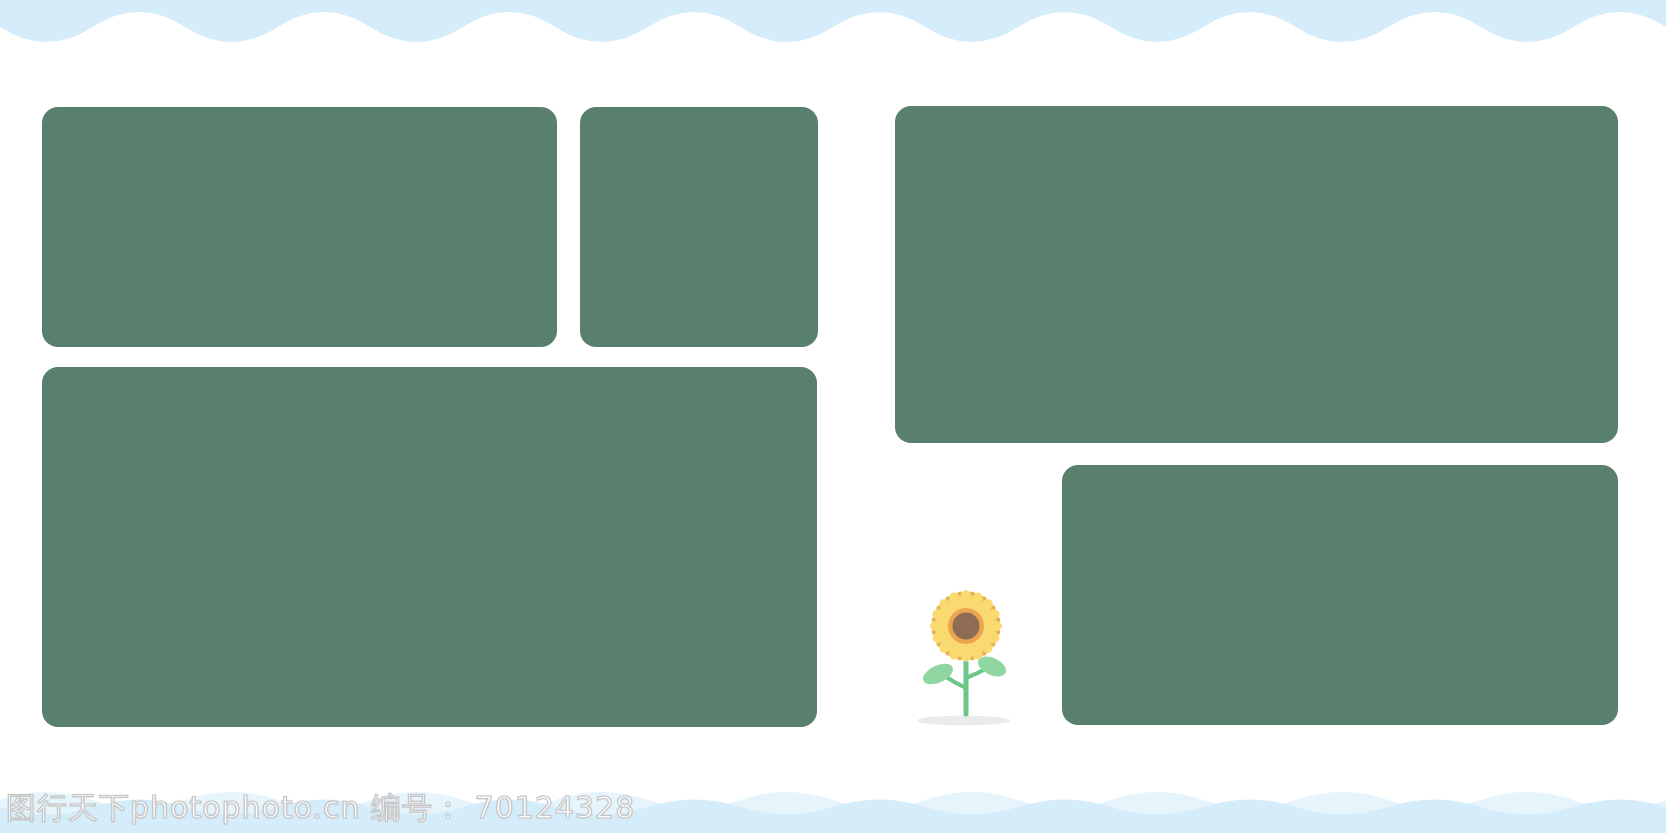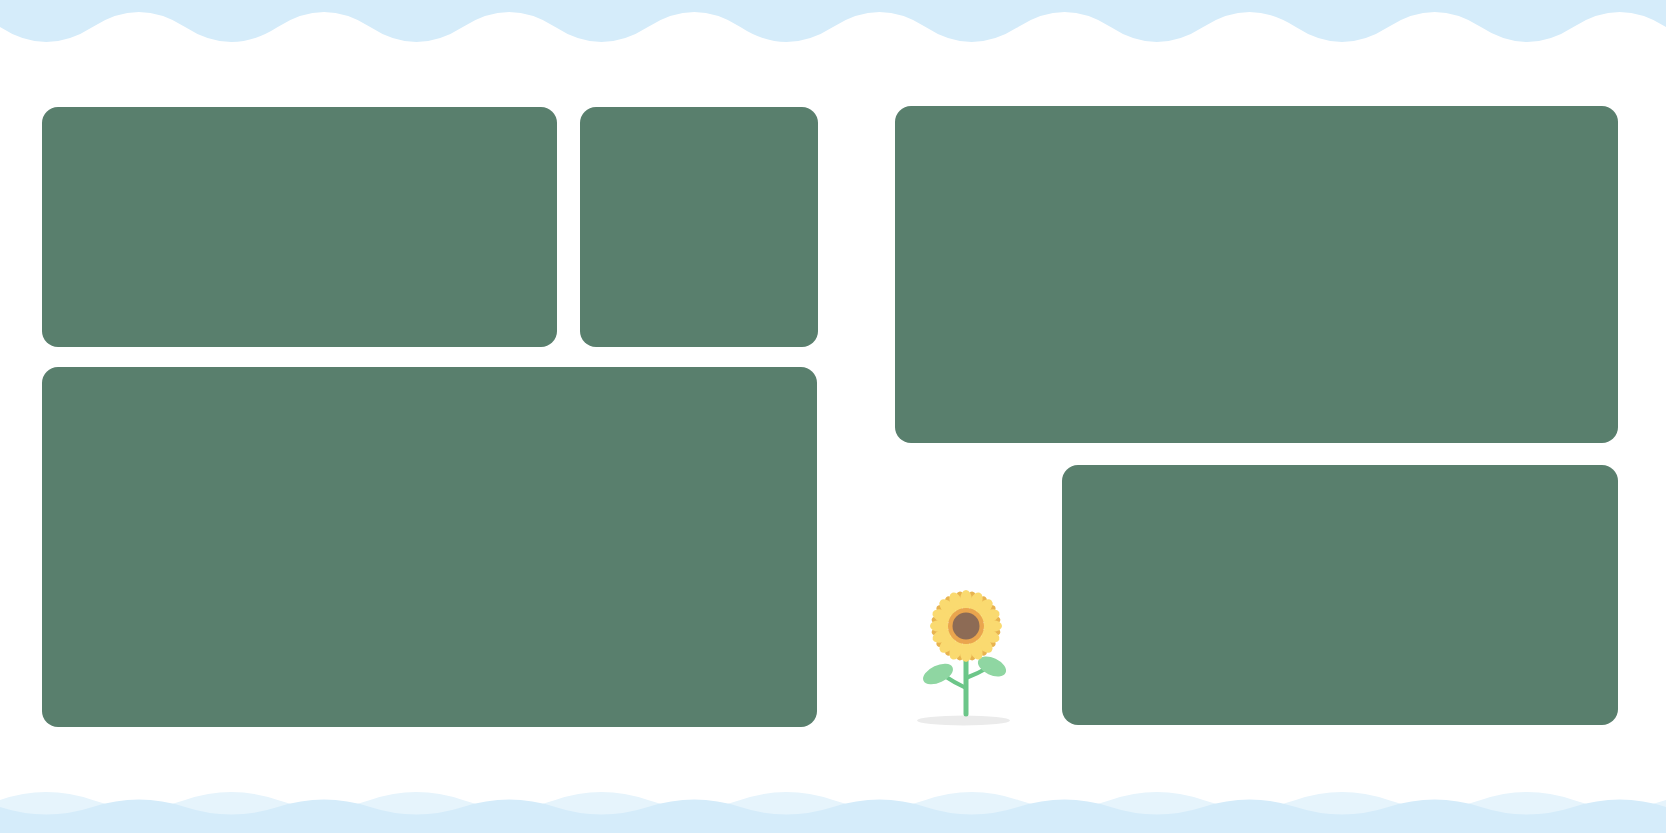"图行天下photophoto.cn 编号： 70124328" div { html: none -> <div>图行天下photophoto.cn 编号： 70124328</div> }
